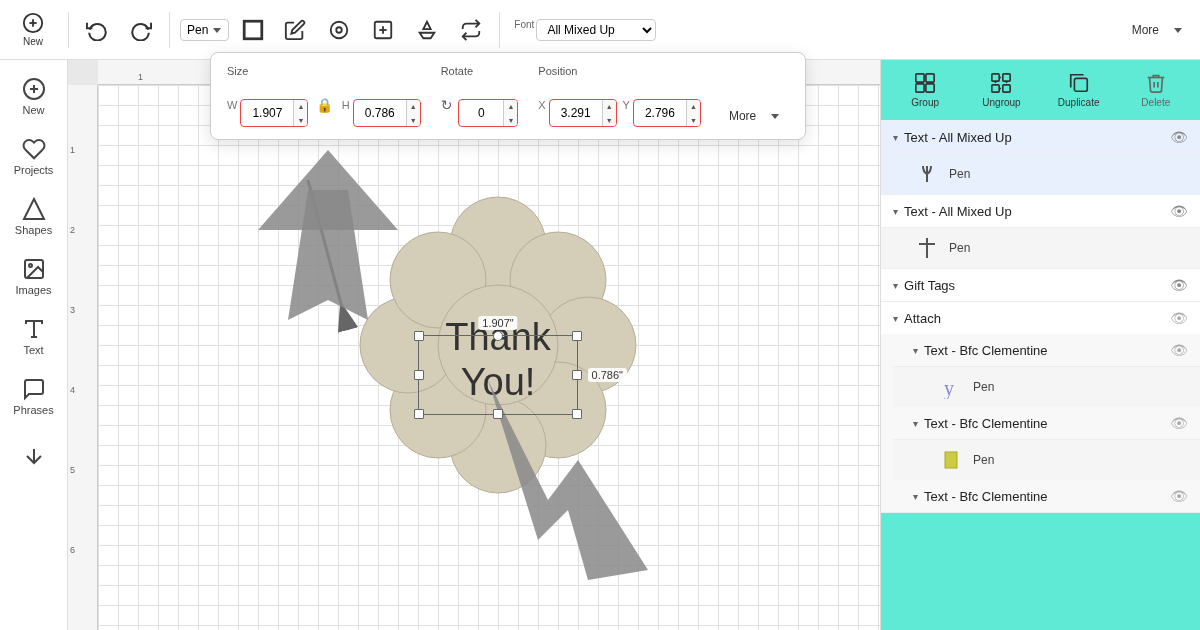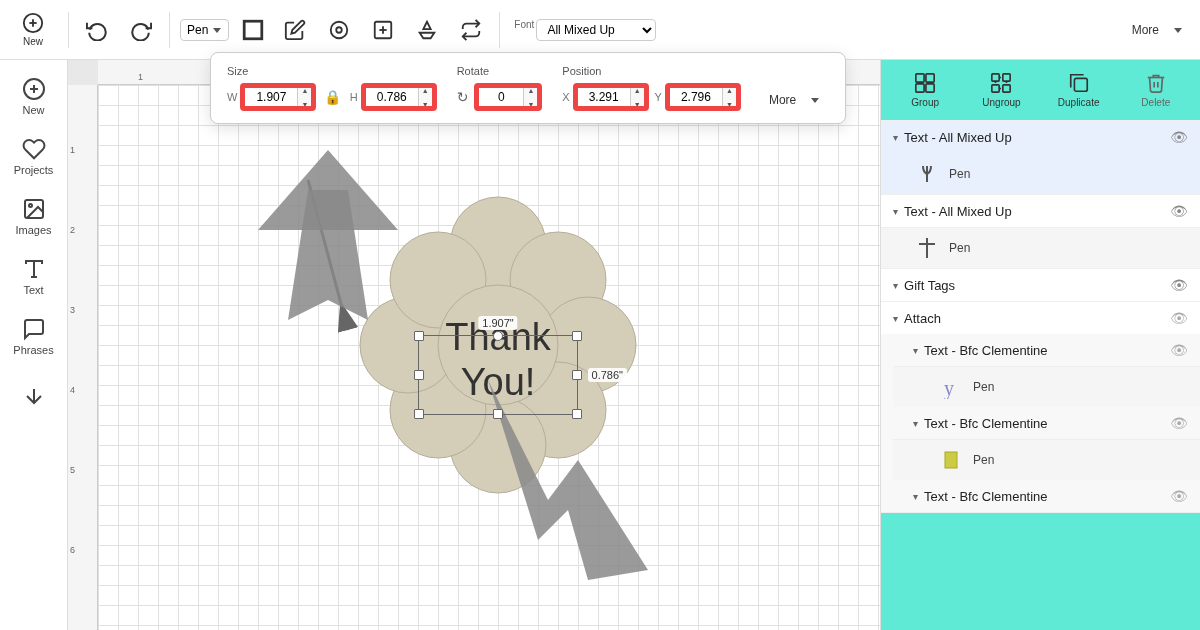"1.907" .size-input-field { border: 5px solid #ef4444 -> 1px solid #ef4444; margin-top: none -> 16px }
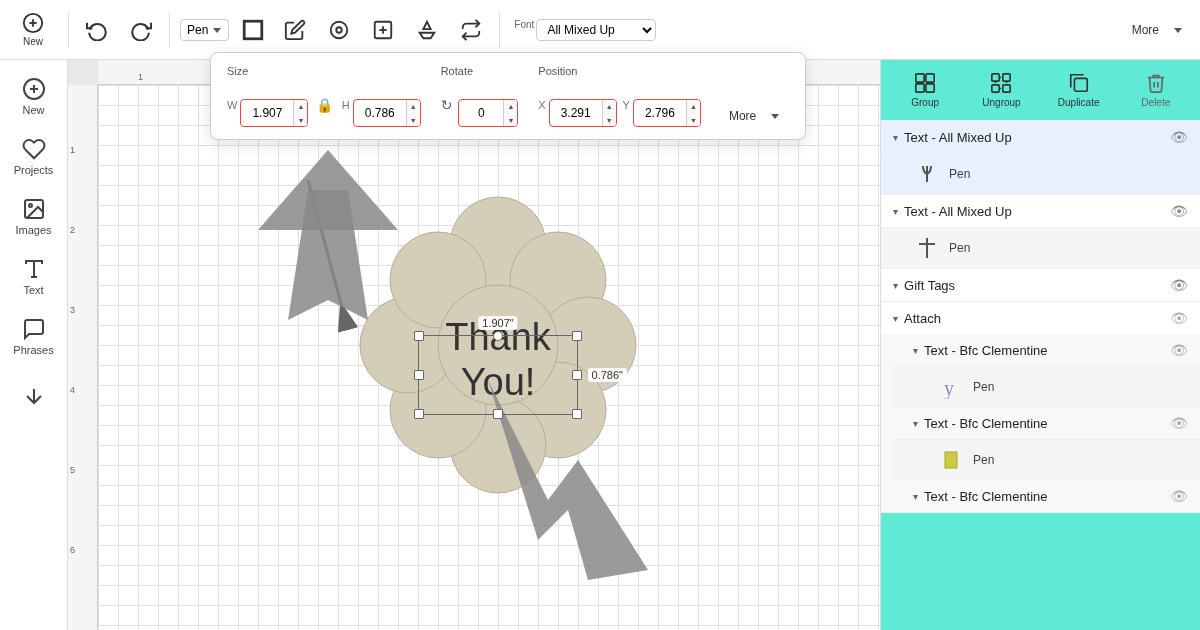"Shapes" div.sidebar-item { html: none -> <div> <svg> <polygon></polygon> </svg> <span>Shapes</span> </div> }
